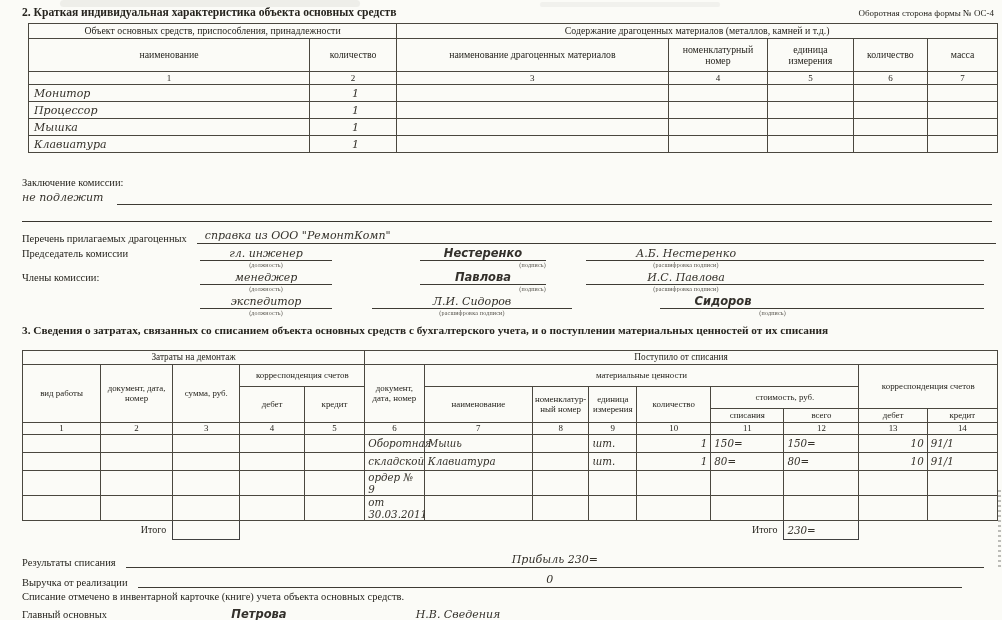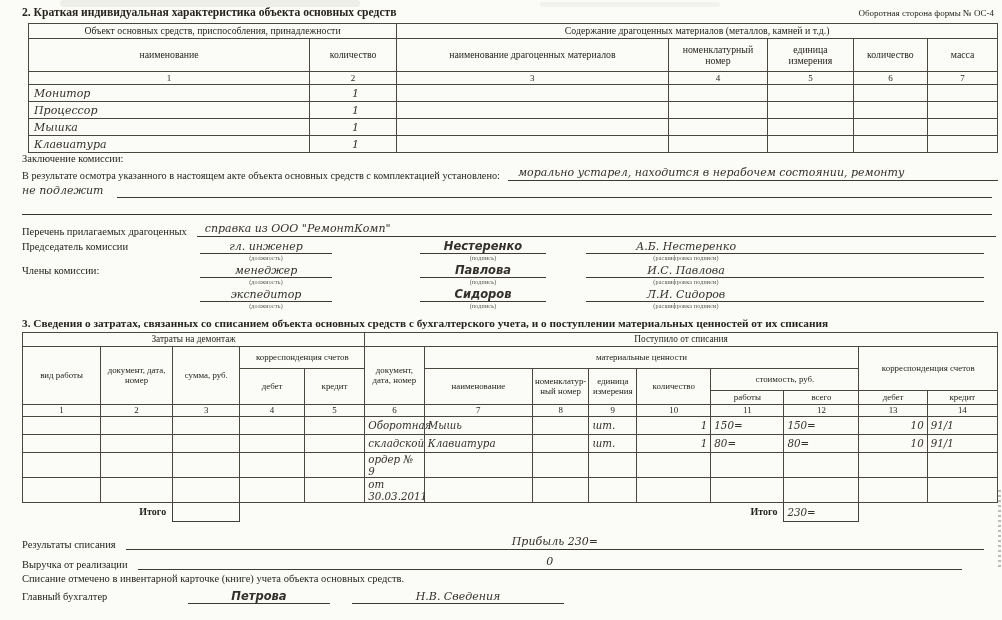"Заключение комиссии:" .concl-label { margin: 0 0 1px 0 -> 24px 0 1px 0 }
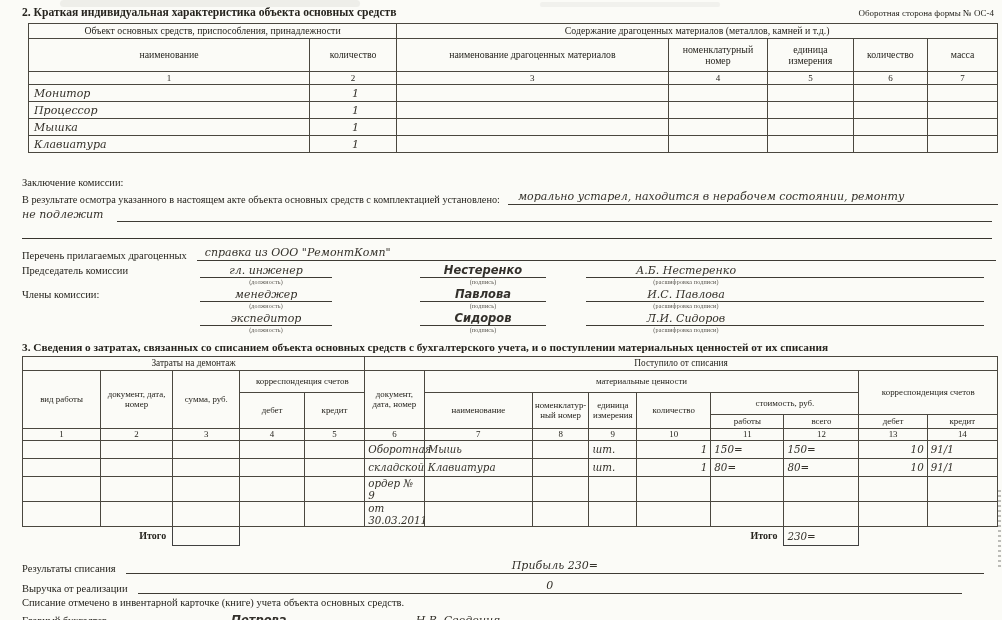"В результате осмотра указанного в" div.concl-row { html: <div> <span>В результате осмотра указанного в настоящем акте объекта основных средств с комплектацией установлено:</span> <span>морально устарел, находится в нерабочем состоянии, ремонту</span> </div> -> none }
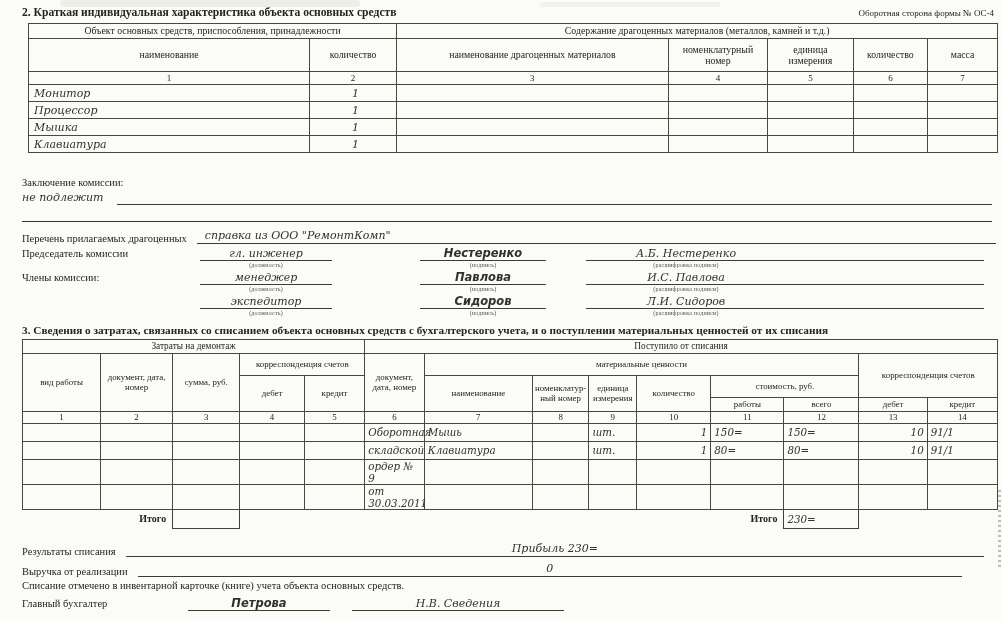"Нестеренко" .sigv { text-align: none -> right }
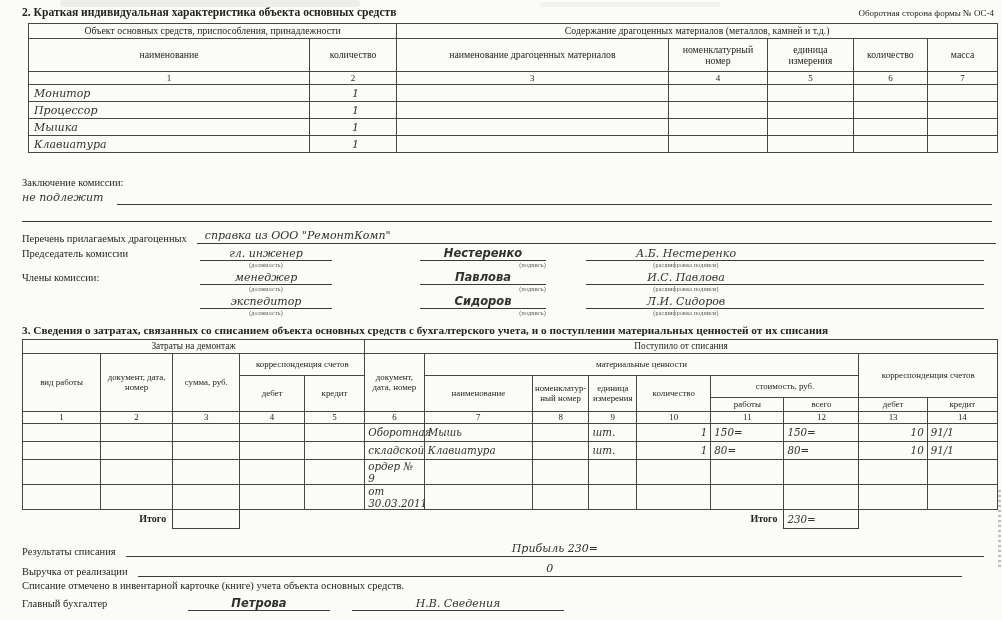"Сидоров" div.sigblock { order: before "Л.И. Сидоров" -> after "Л.И. Сидоров" }
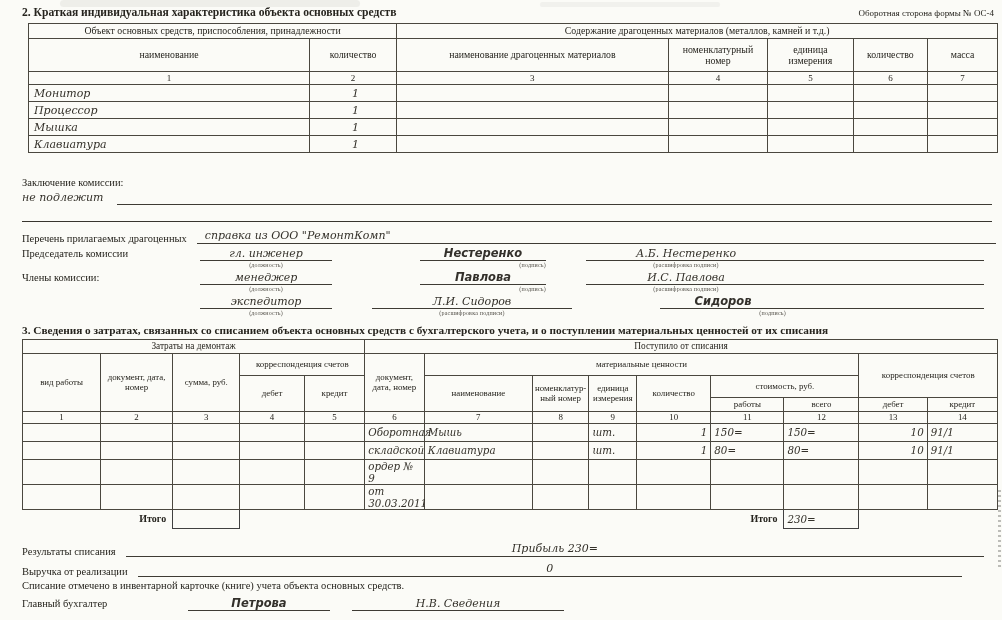"Затраты на демонтаж" .t2 { margin-top: 3px -> 14px }
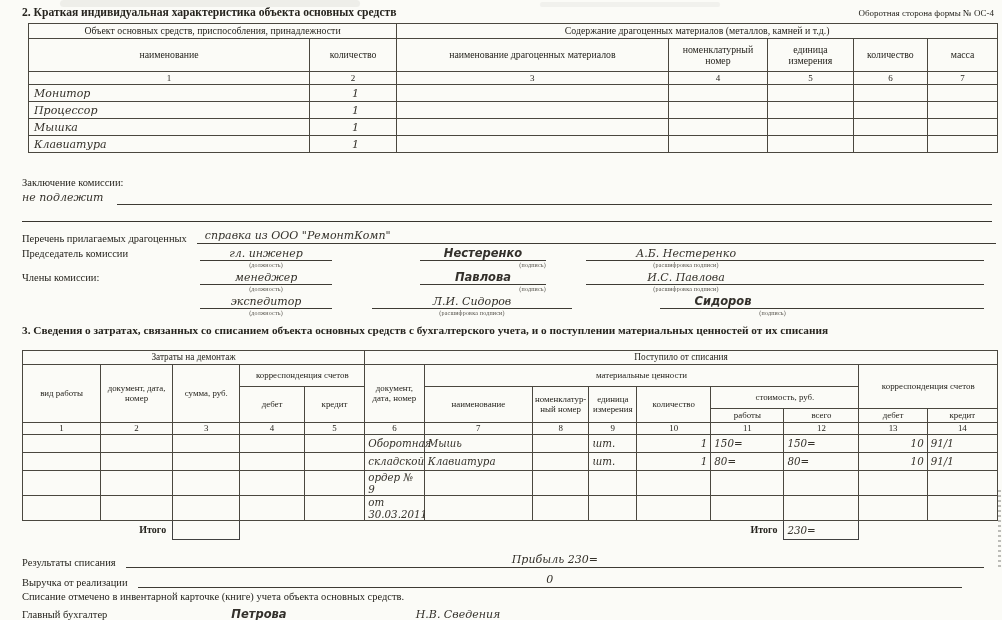"работы" th { text: работы -> списания }
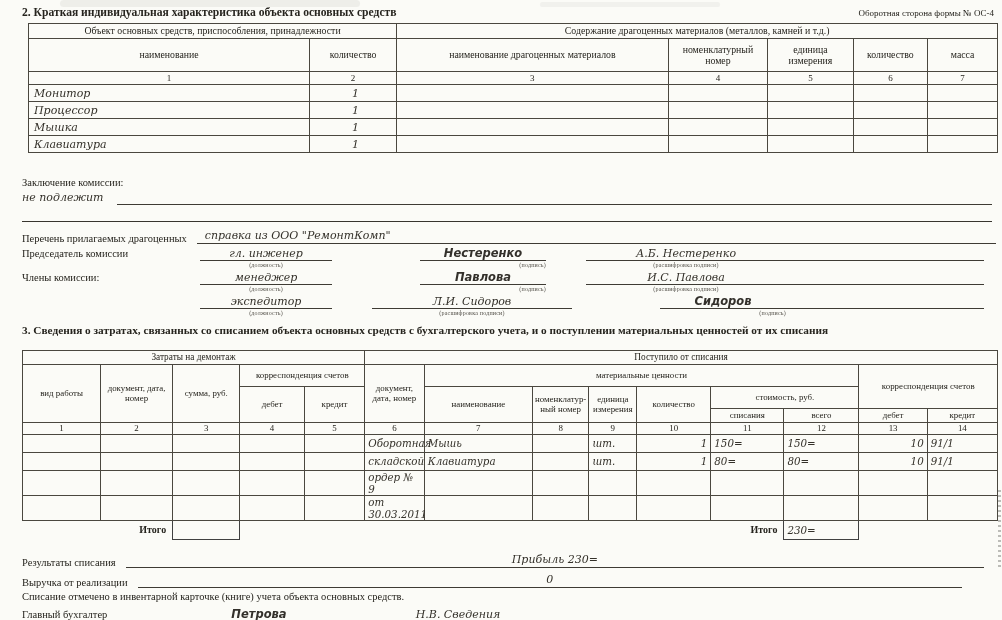"Итого" .t2 .itogo-label { font-weight: bold -> normal }
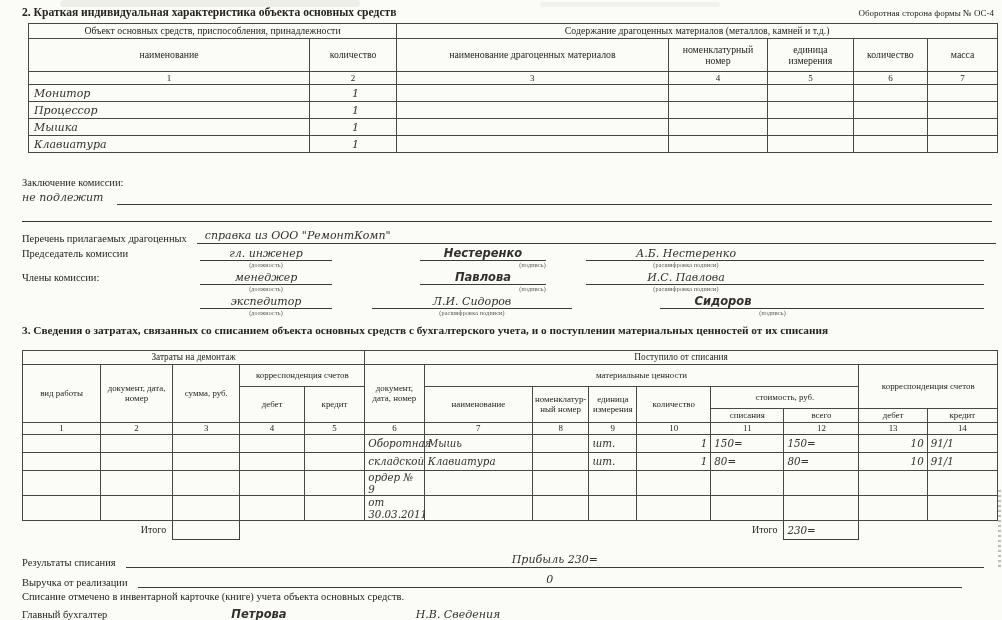"Главный бухгалтер" div.siglabel { text: бухгалтер -> основных }
